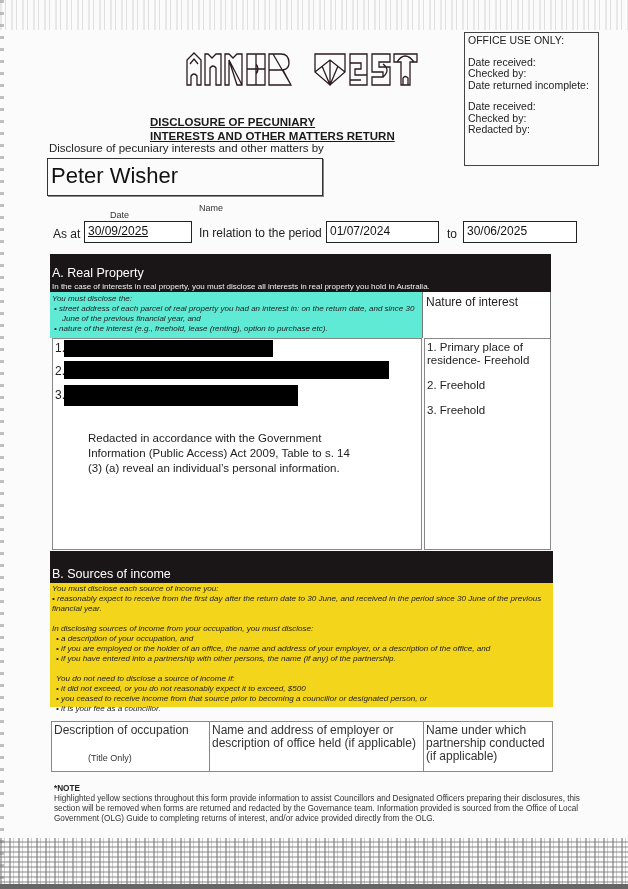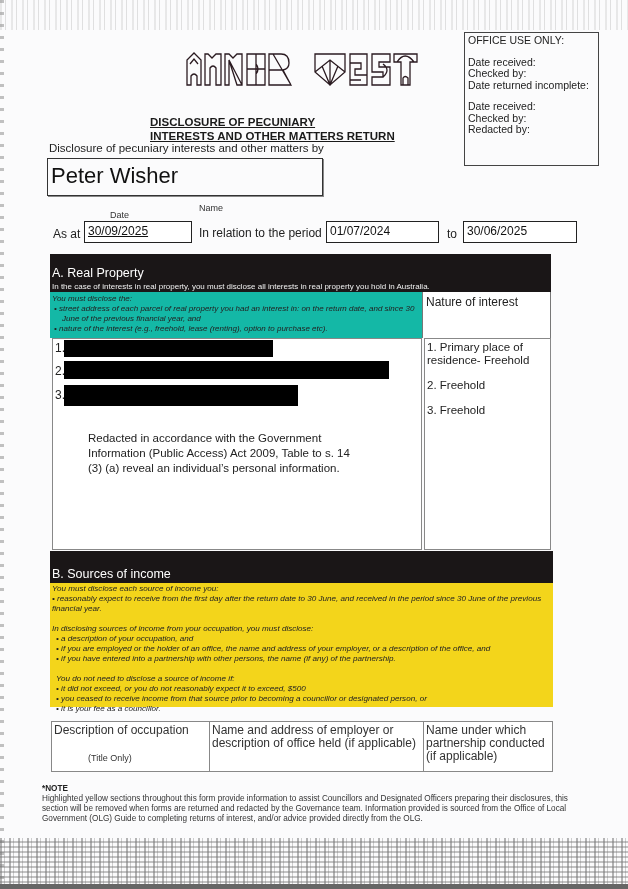"You must disclose the:" .secA-yellow { background: #14b8a6 -> #5eead4 }
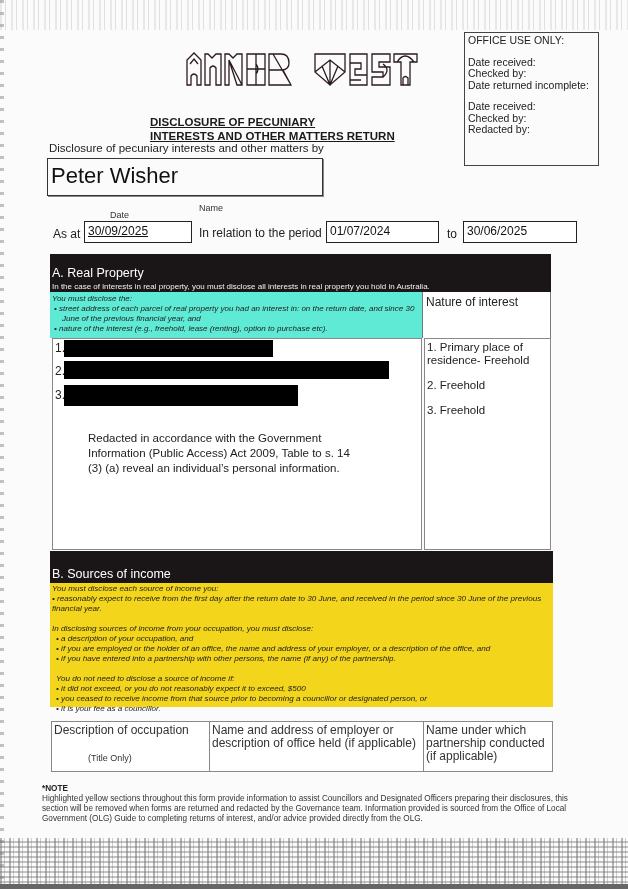"*NOTE" .note { left: 42px -> 54px }
